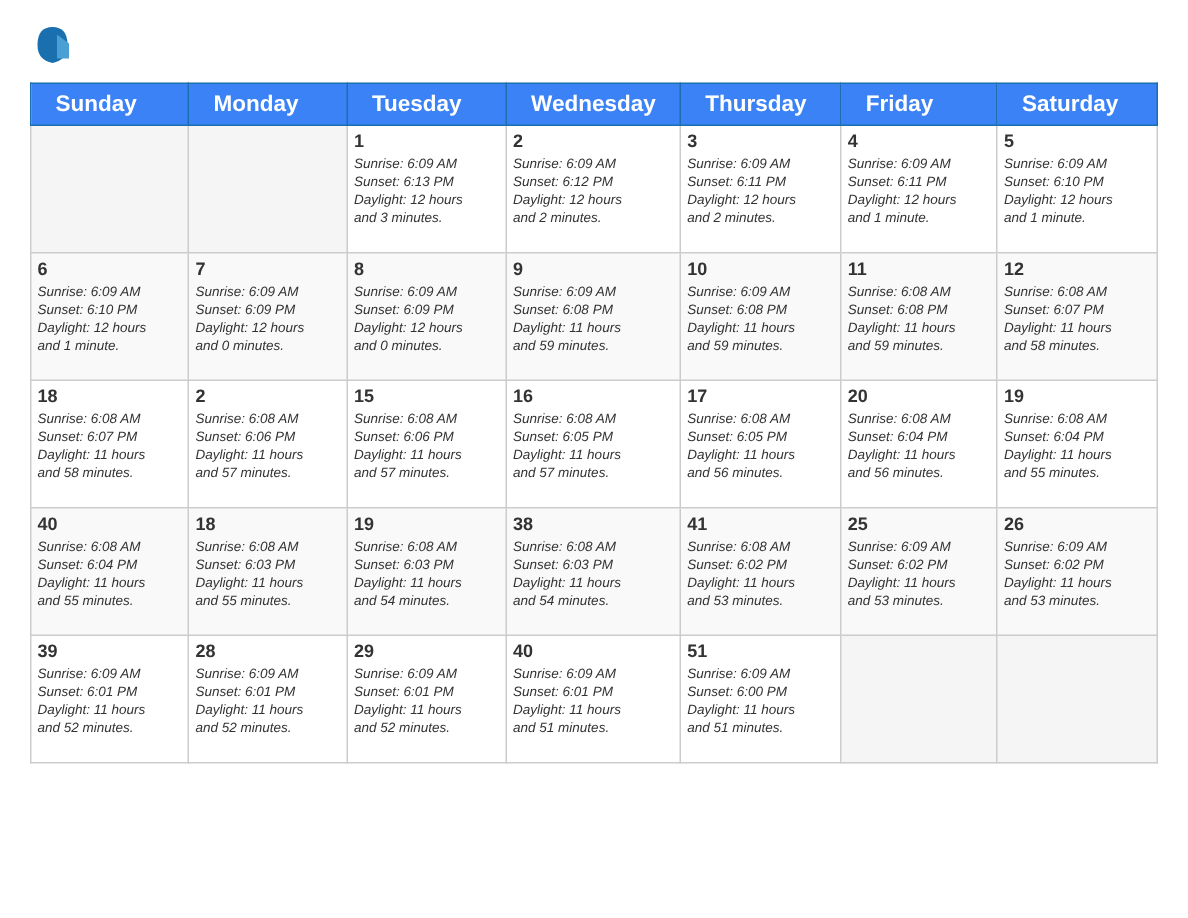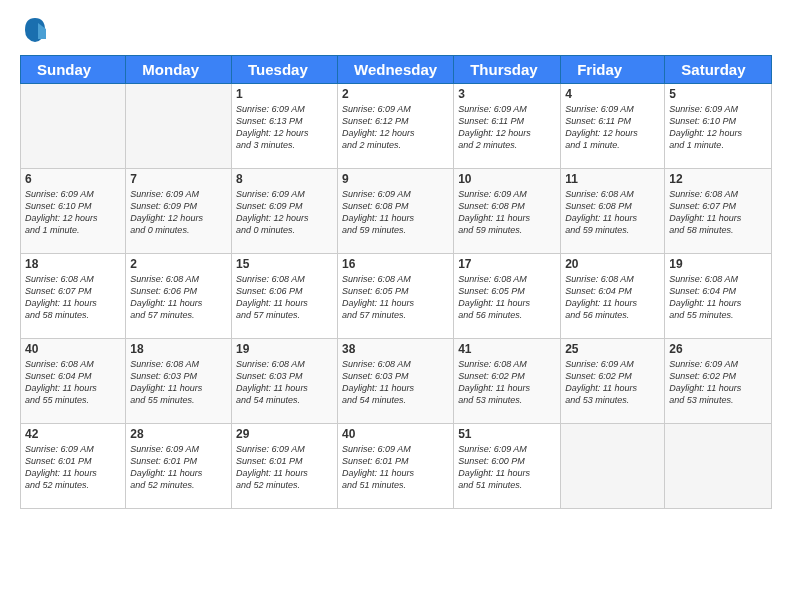"42" div.day-num { text: 42 -> 39 }
